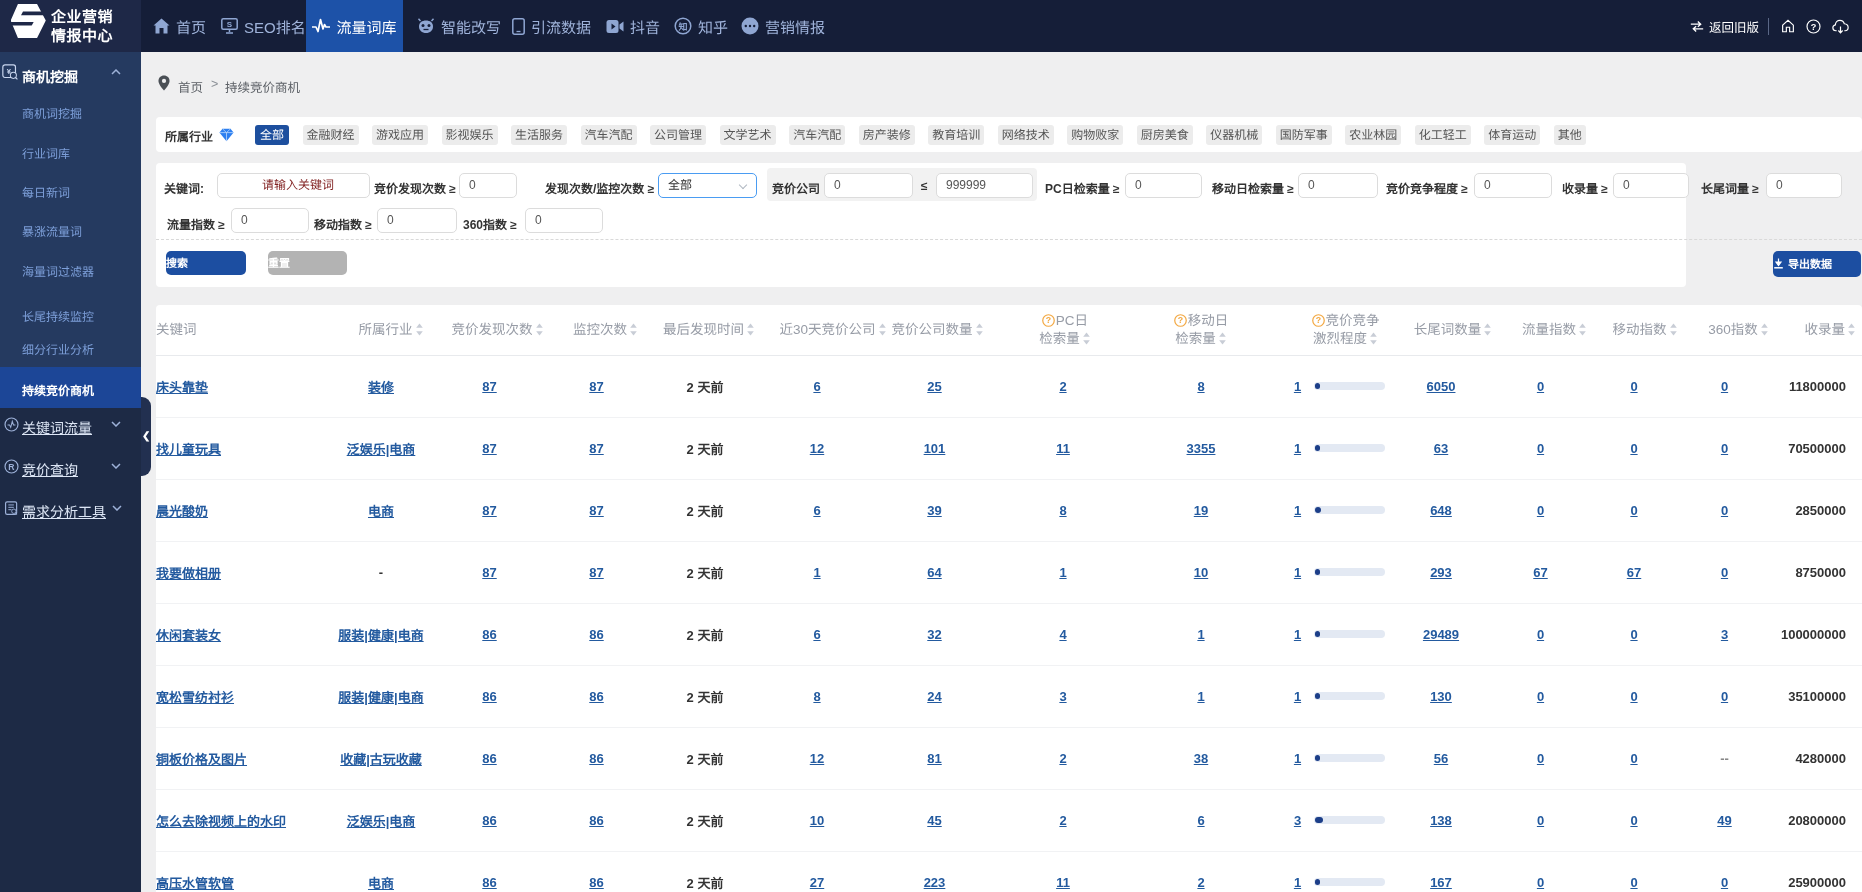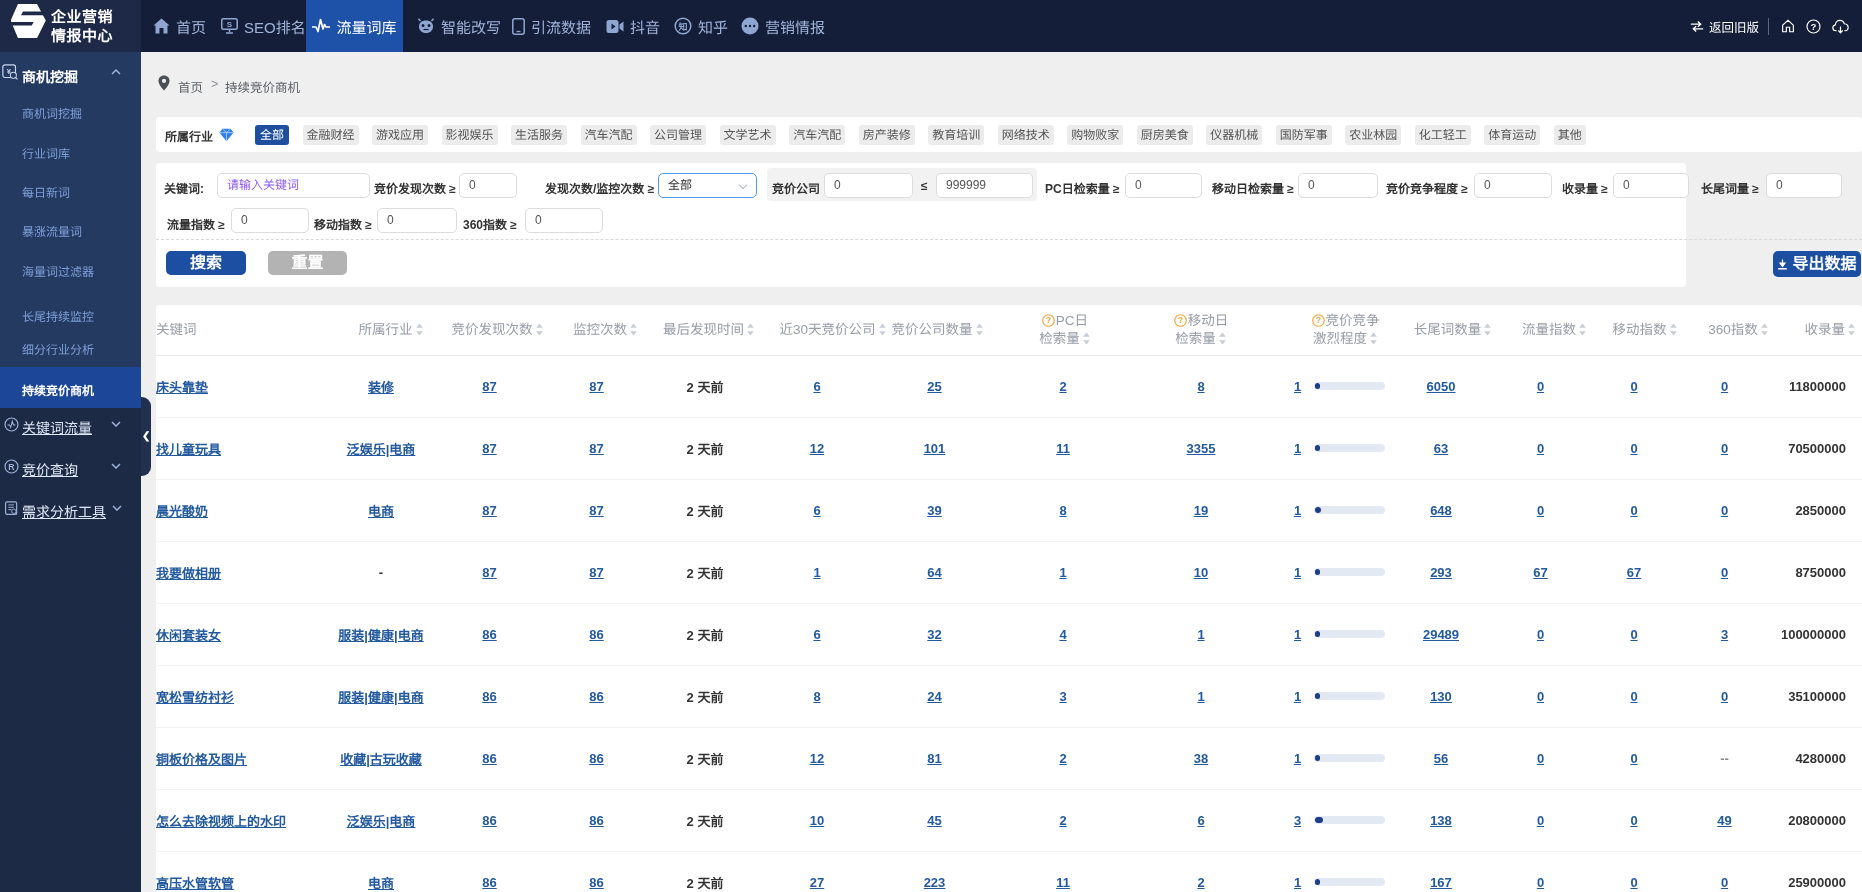"请输入关键词" .inp.ph { color: #8b5cf6 -> #7f1d1d; text-align: none -> center }
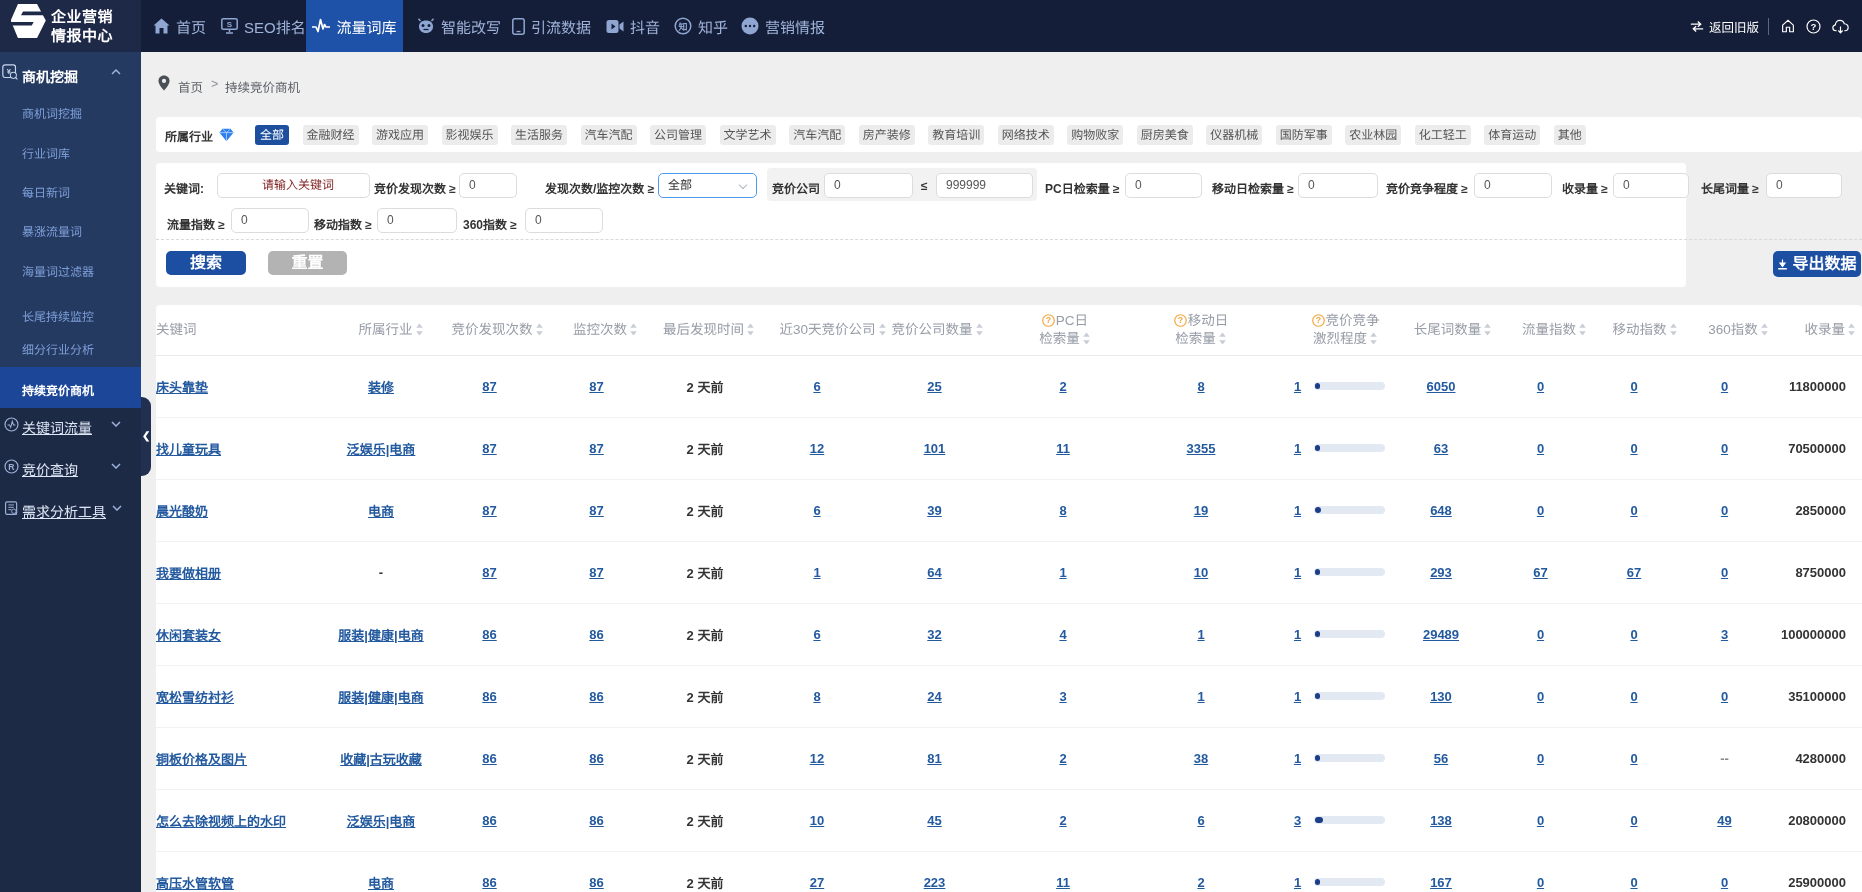"搜索" .btn { font-size: 16px -> 11px; text-align: center -> left }
